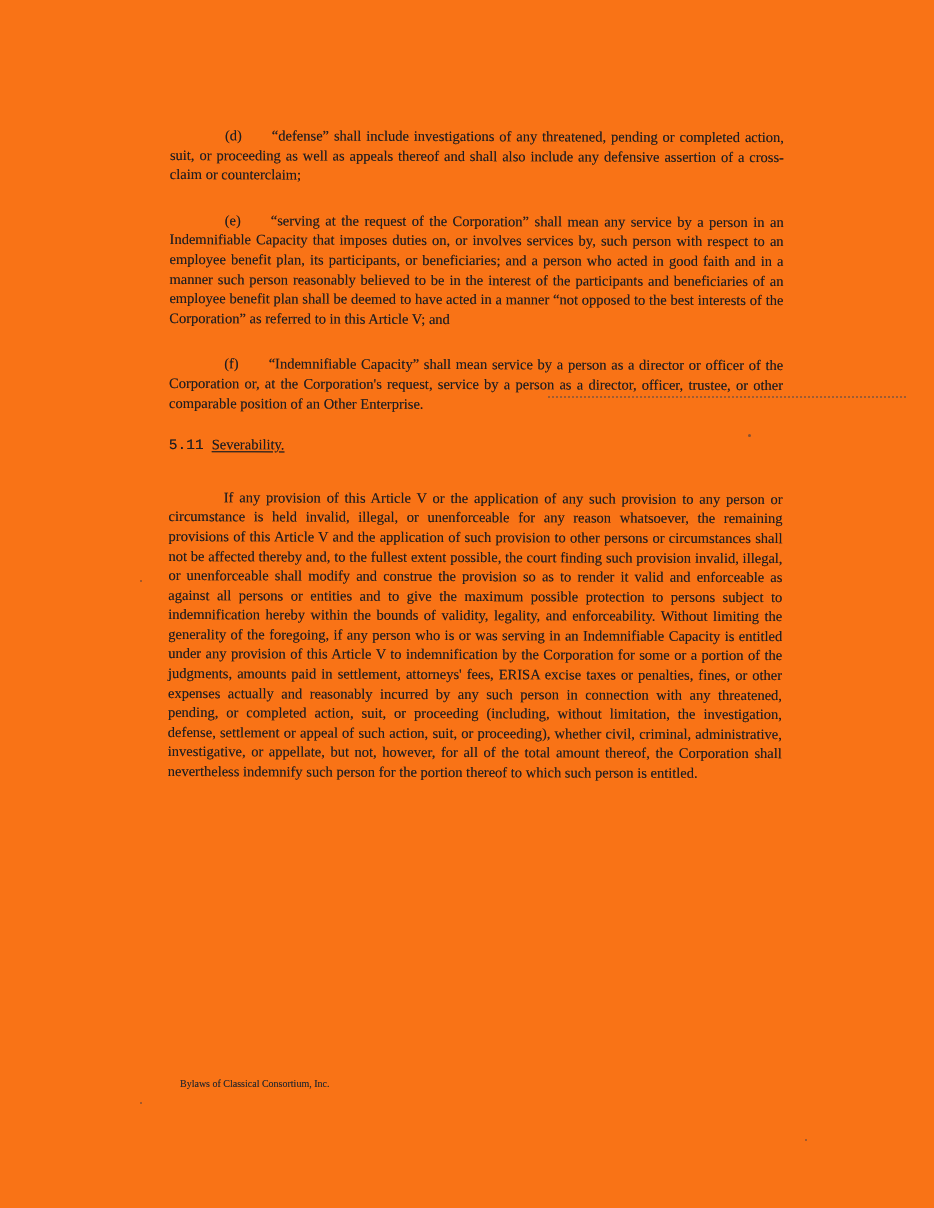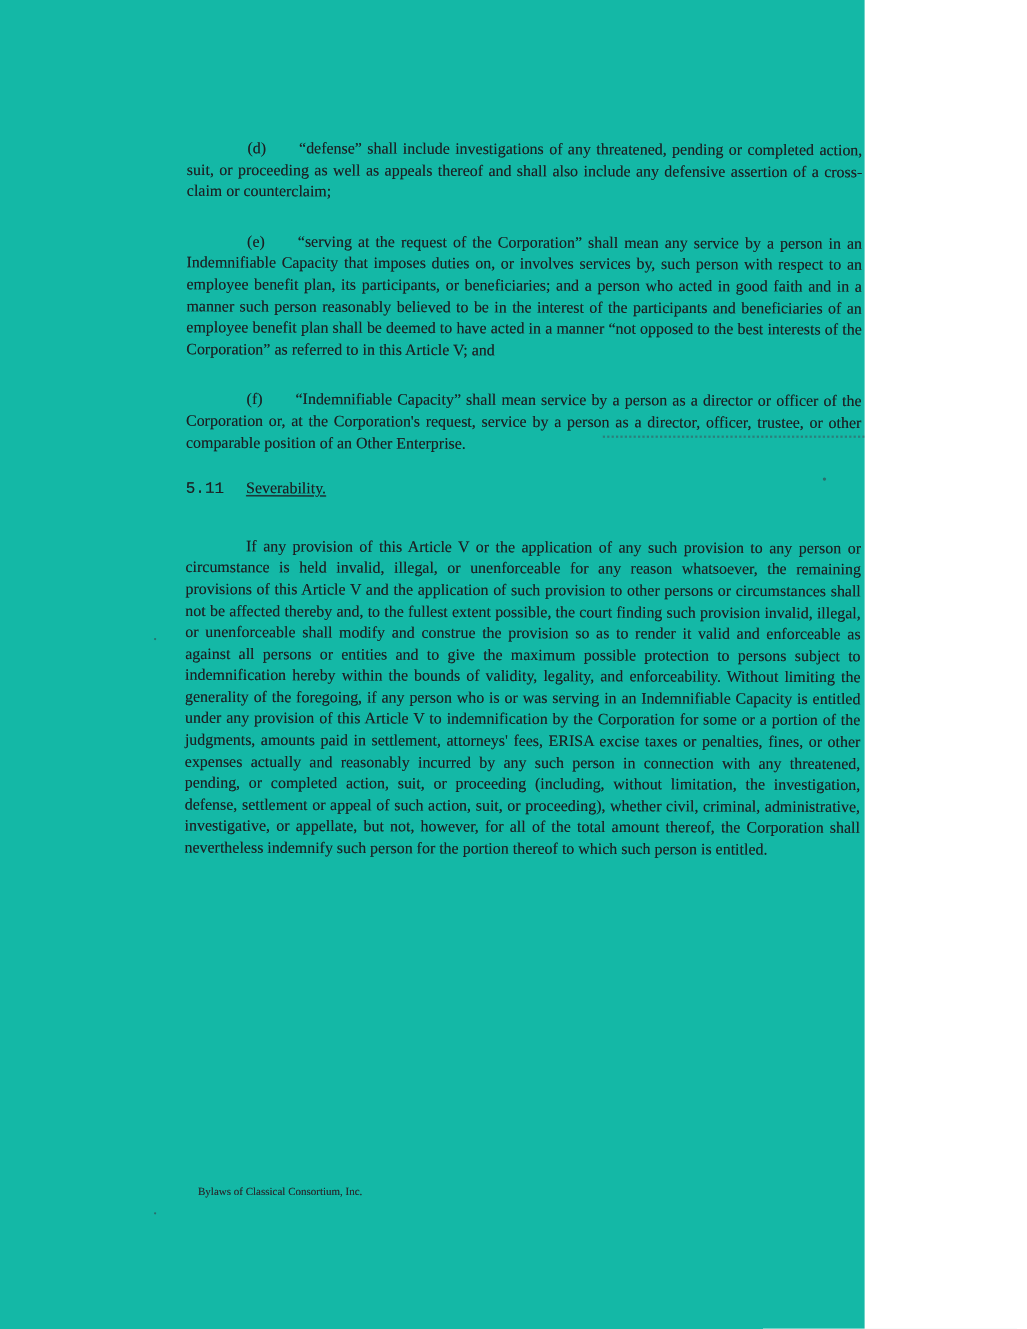"(d) “defense” shall include" .page { background: #14b8a6 -> #f97316; width: 786px -> 934px }
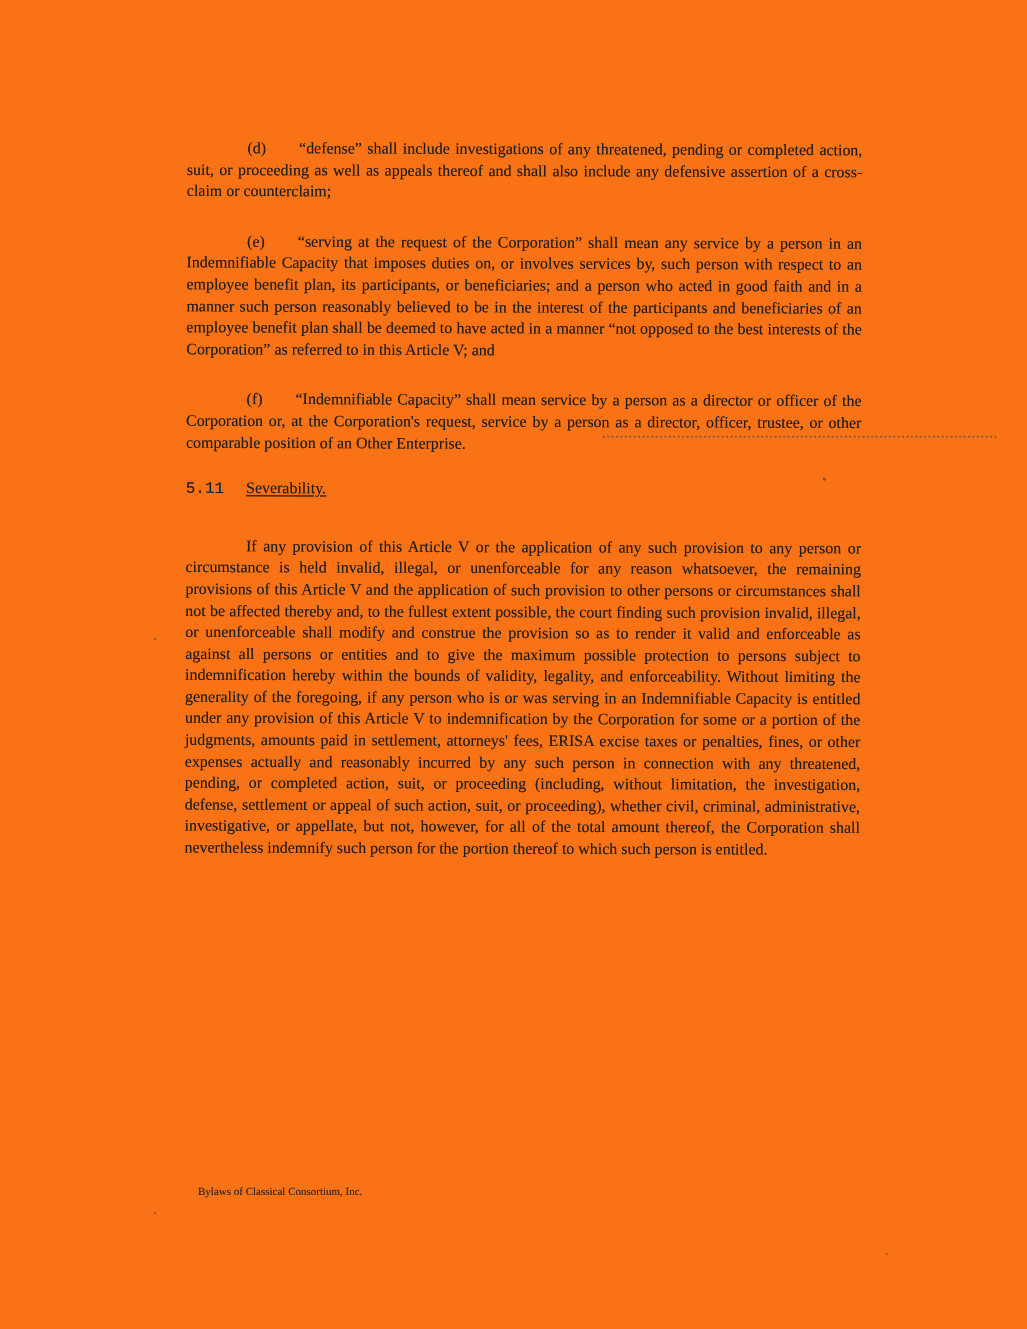"Severability." .section-title { margin-left: 12px -> none }
